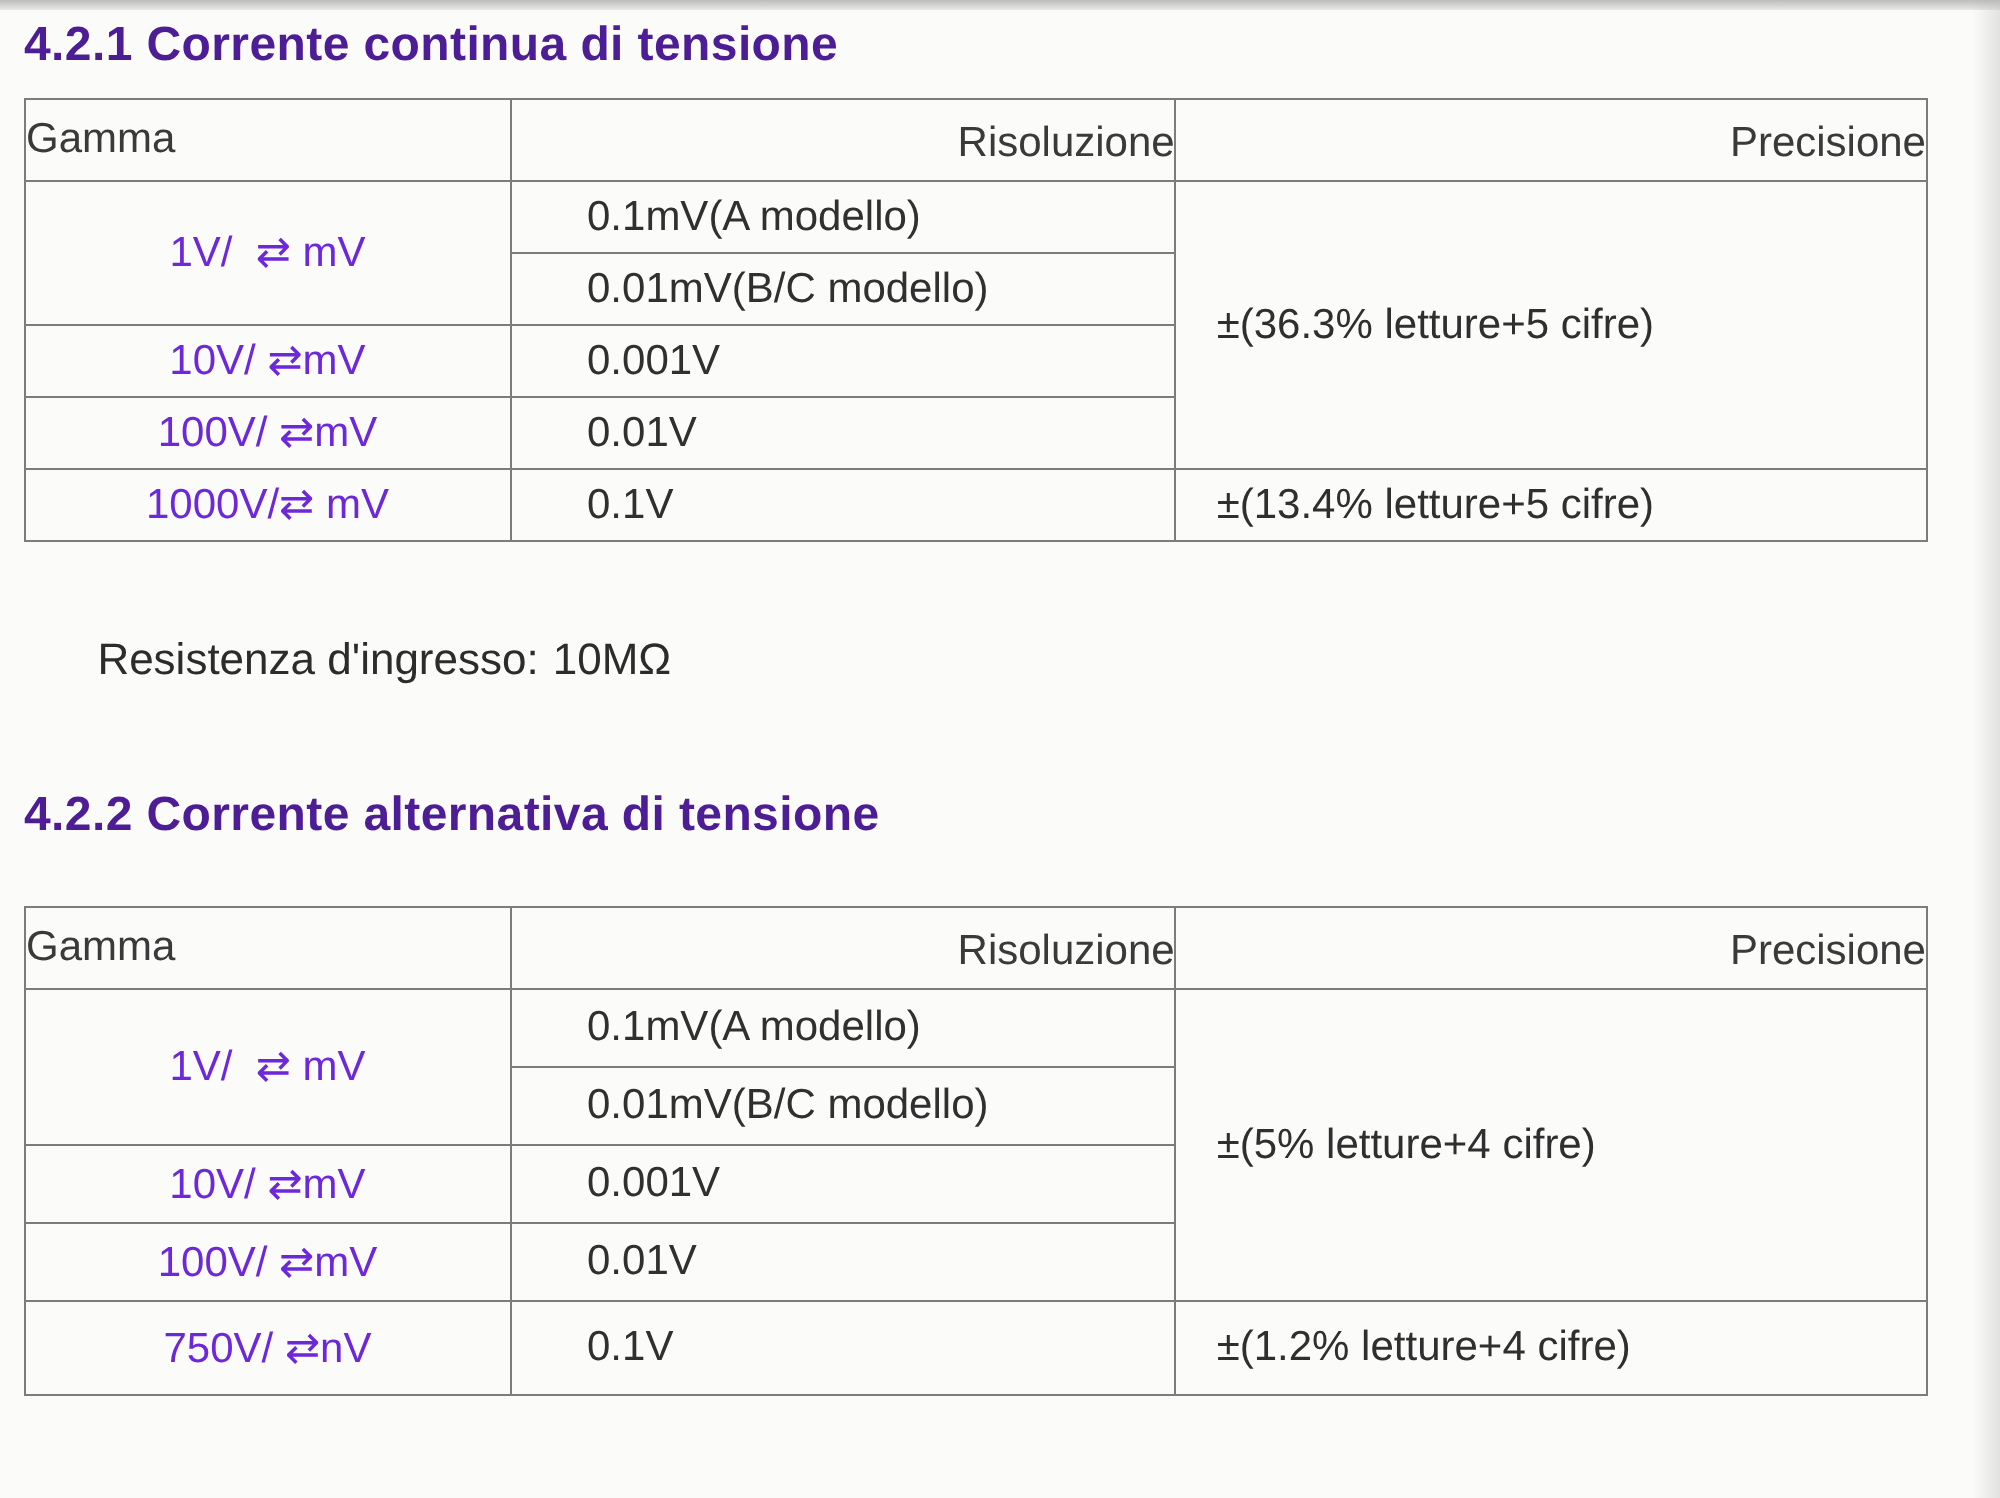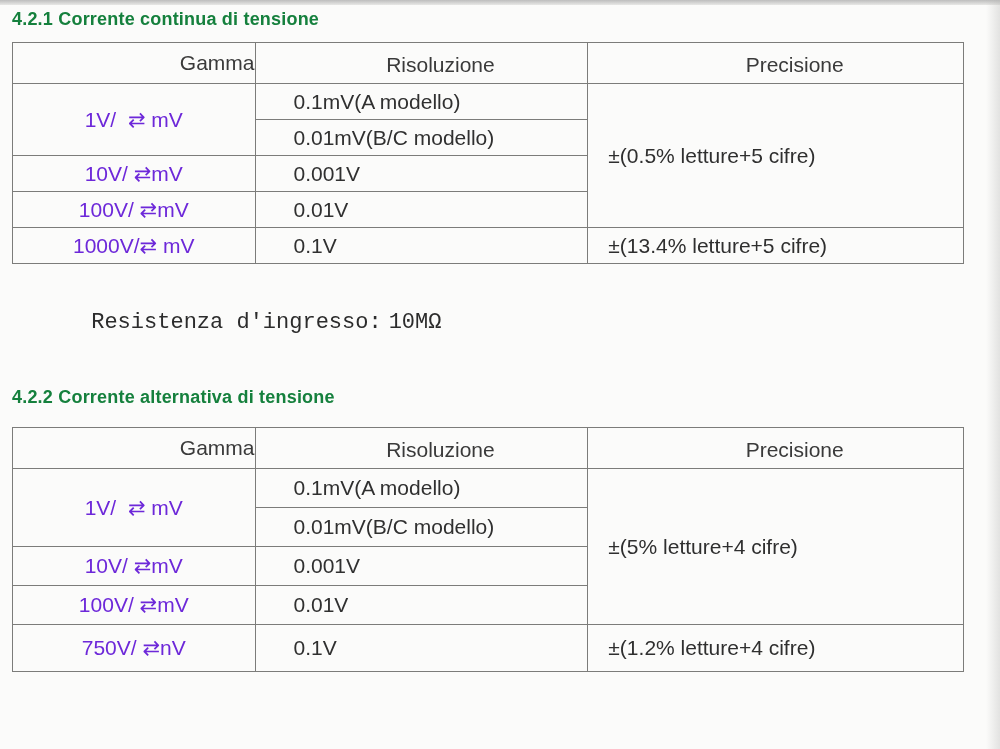"4.2.1 Corrente continua di tensione" h1.section-heading { color: #15803d -> #4c1d95; font-size: 18px -> 24px }
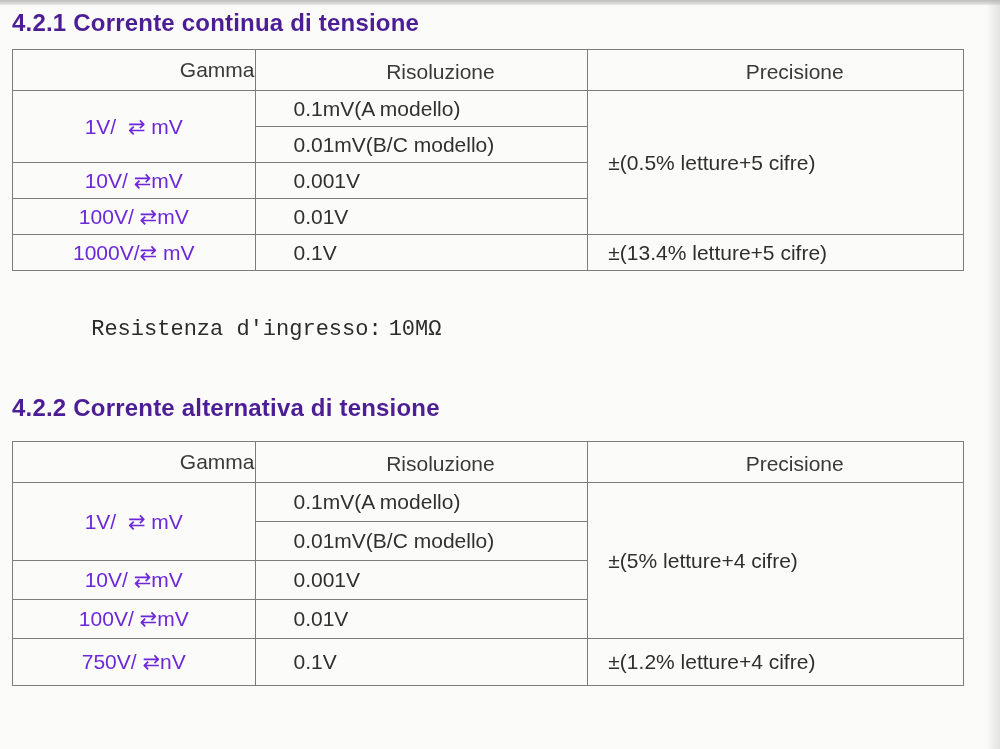"Gamma" table.spec-table th.h-gamma { text-align: right -> left }
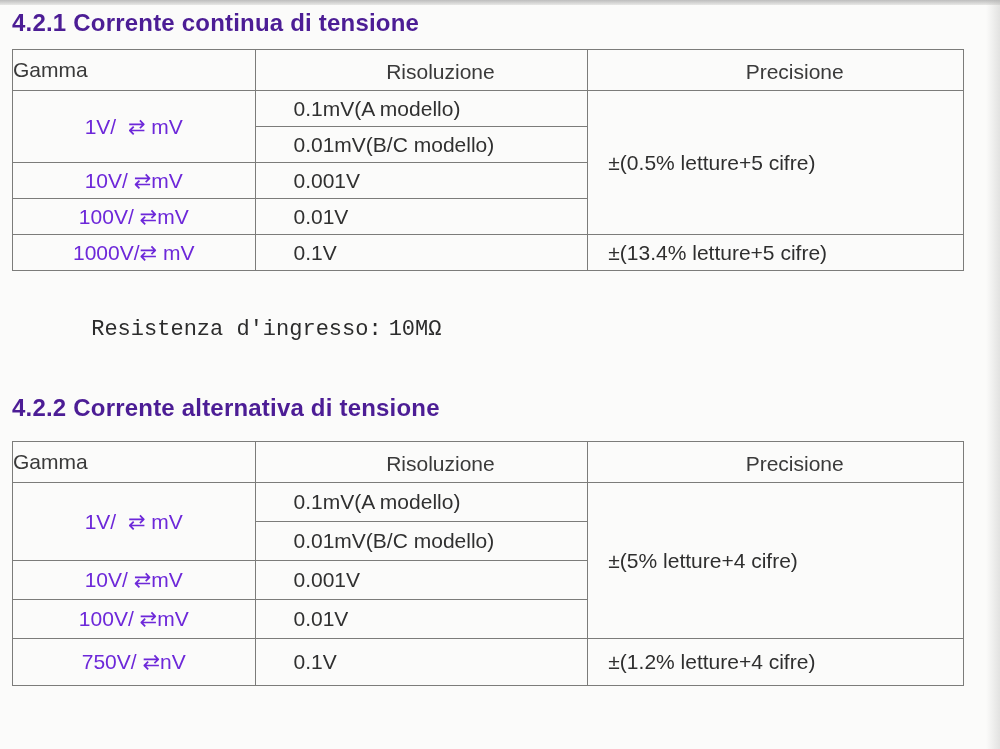"Risoluzione" table.spec-table th { text-align: center -> right }
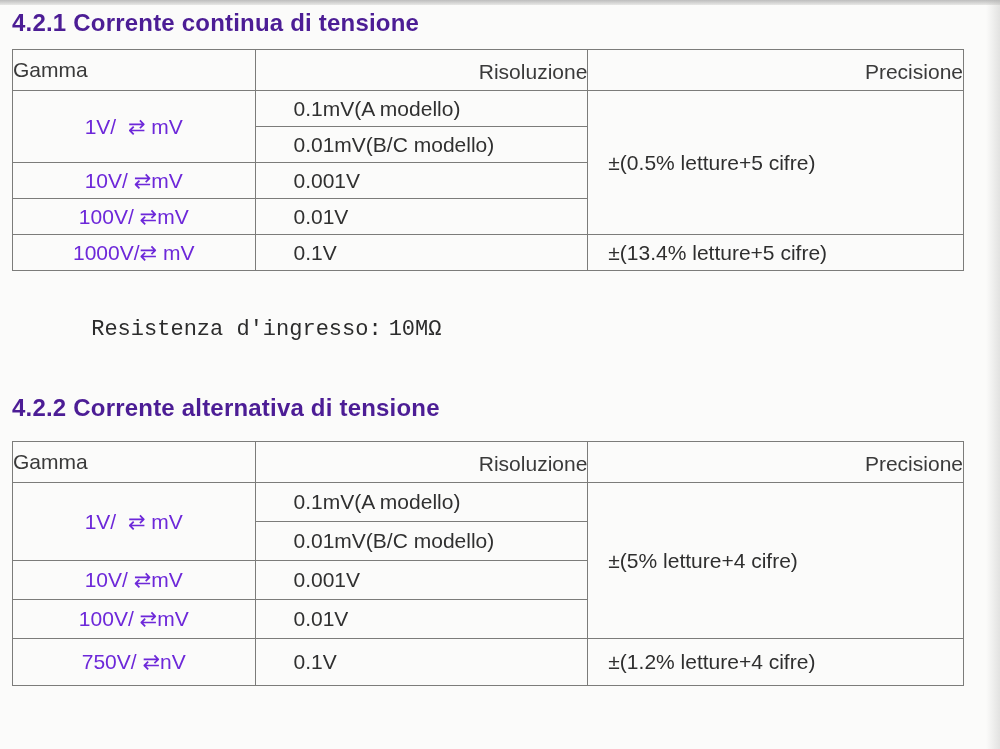"±(0.5% letture+5 cifre)" td.prec-cell { text: 0.5% -> 36.3% }
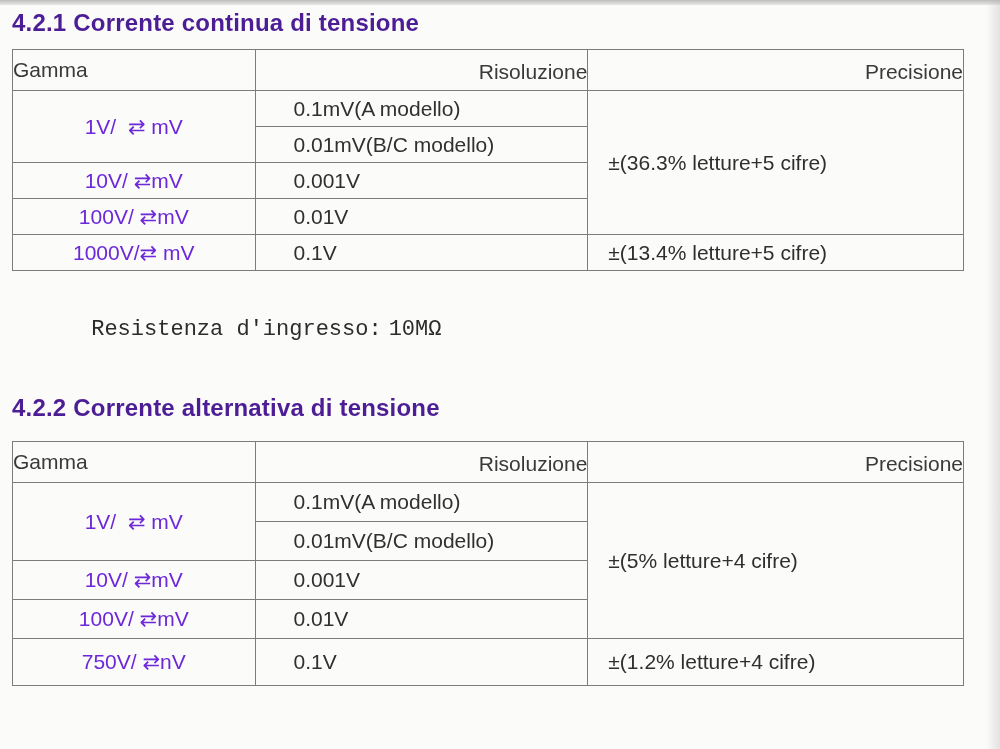"Resistenza d'ingresso: 10MΩ" .notes { font-family: Liberation Mono, monospace -> none }
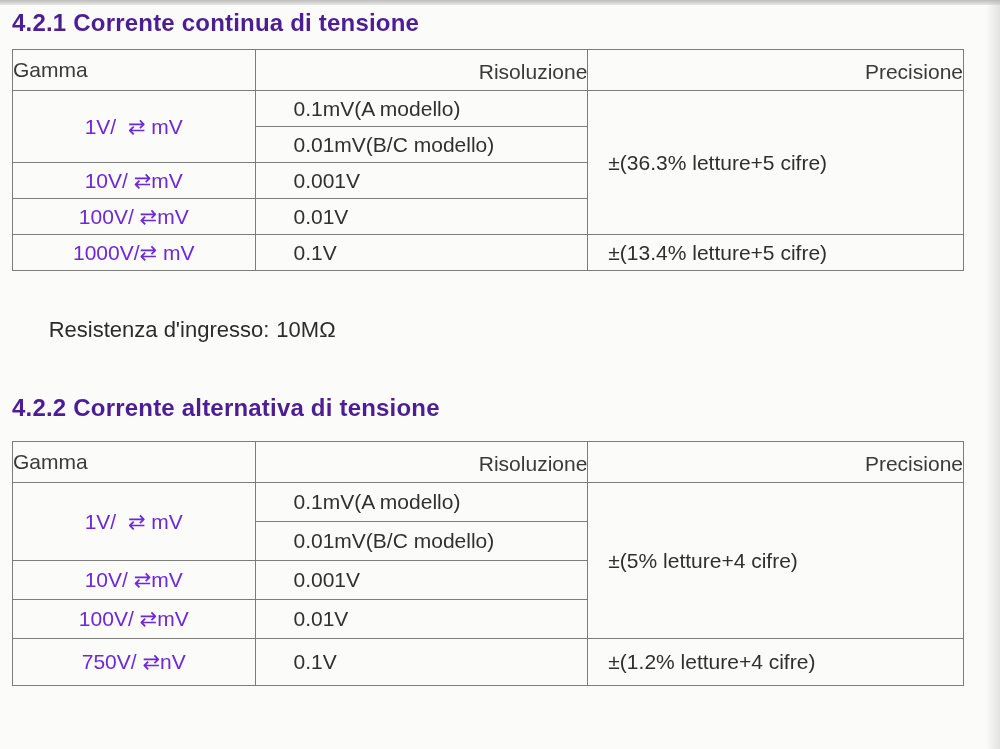"4.2.2 Corrente alternativa di tensione" h1.section-heading.second { margin-bottom: 19px -> 31px }
